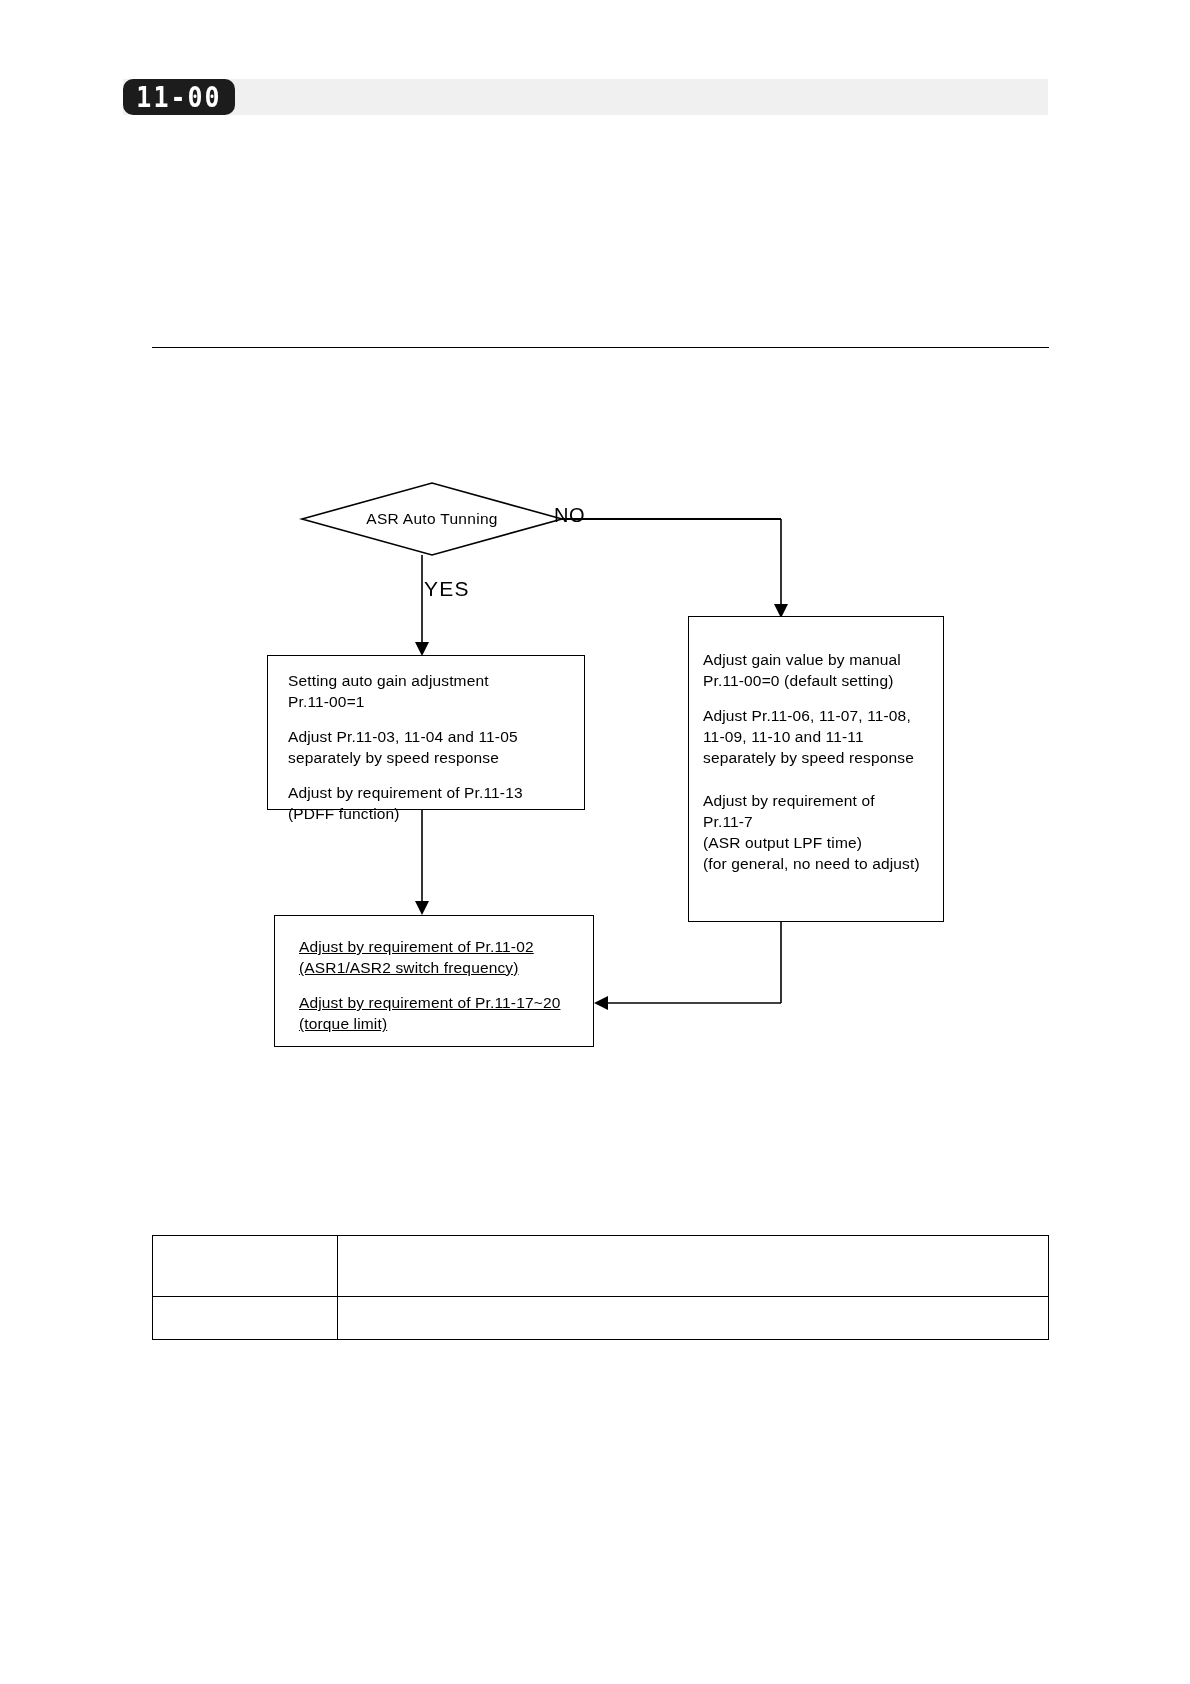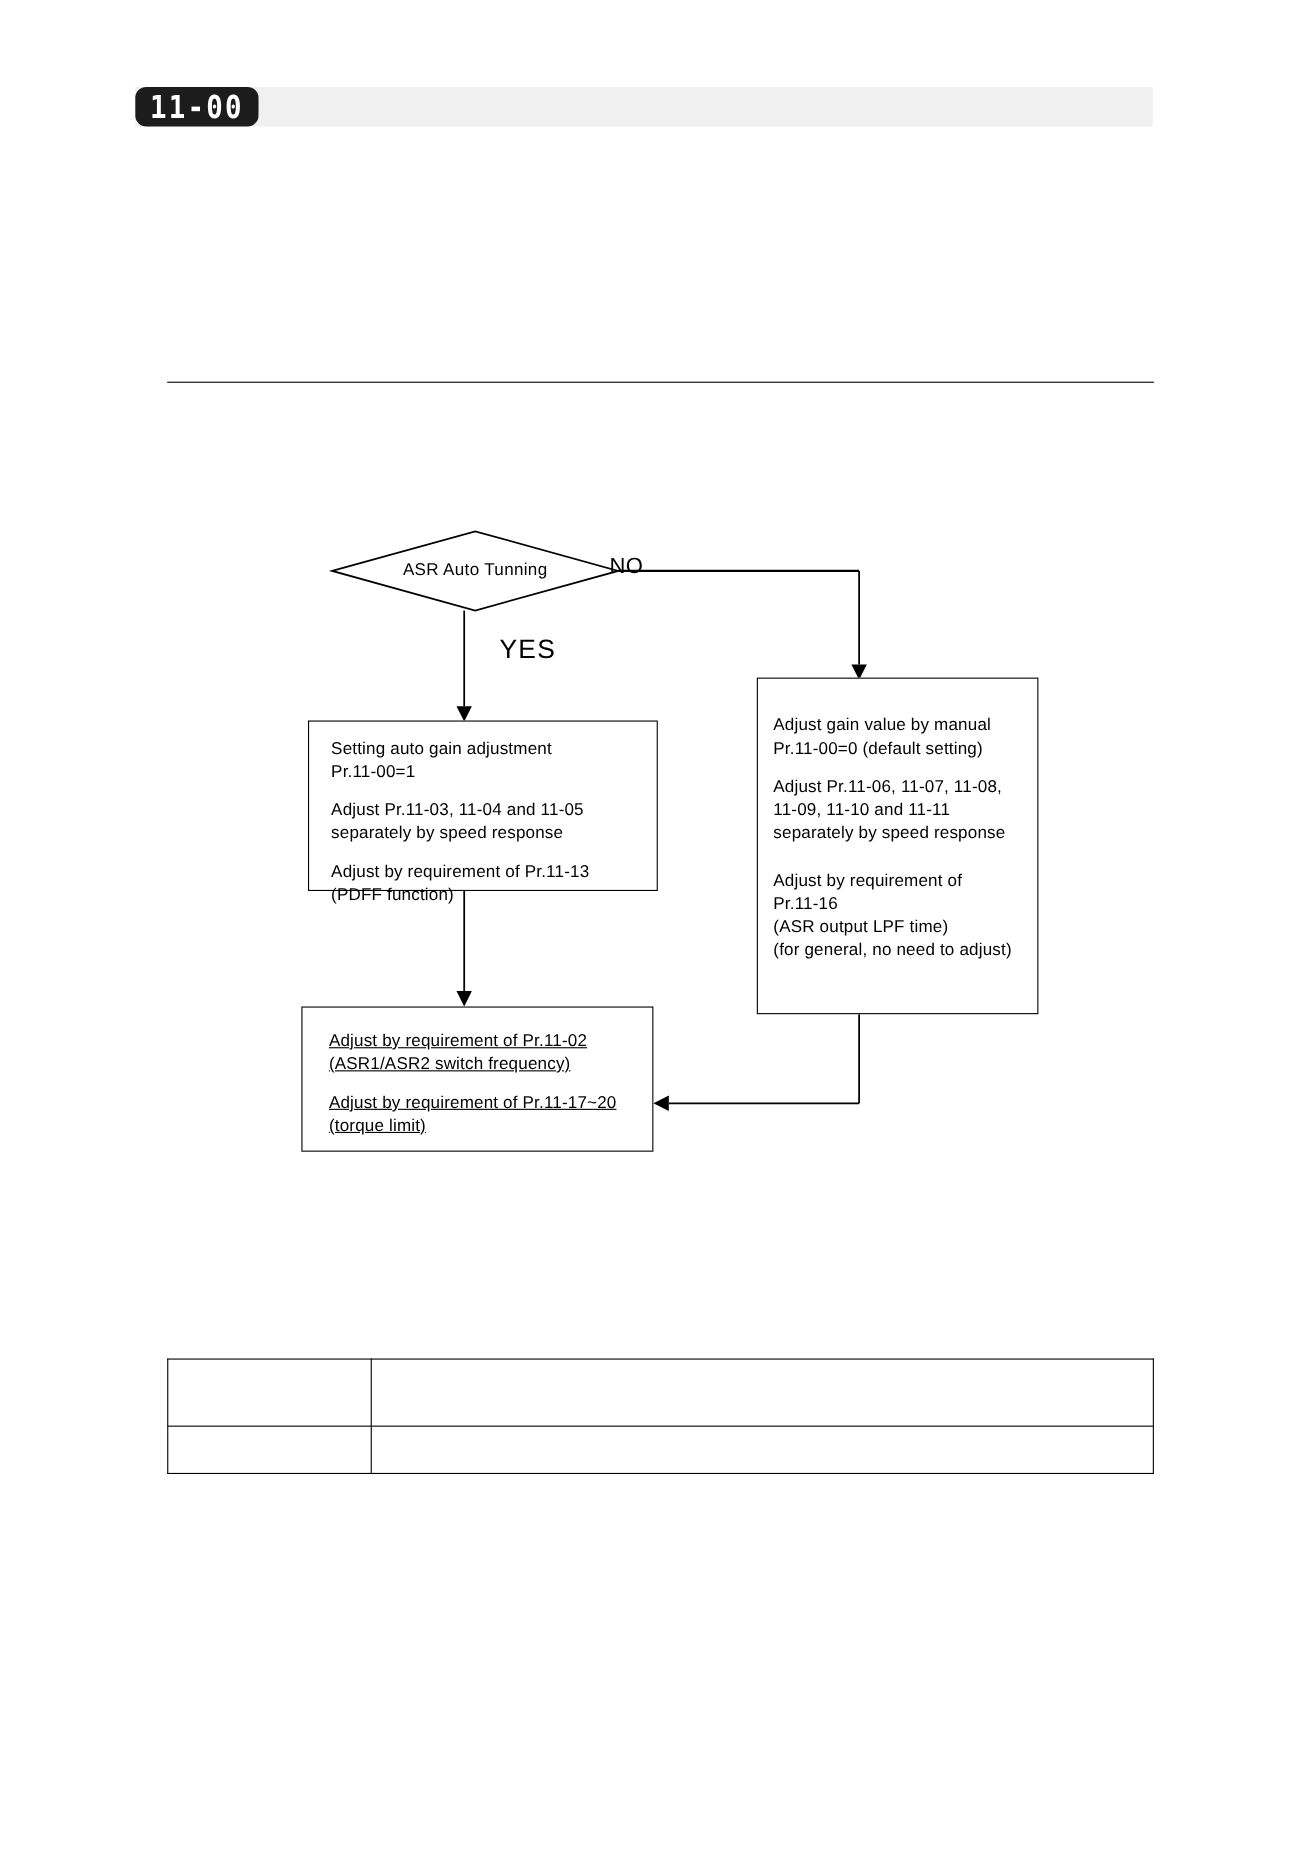"YES" #label-yes { font-size: 24px -> 21px; padding-left: 30px -> none }
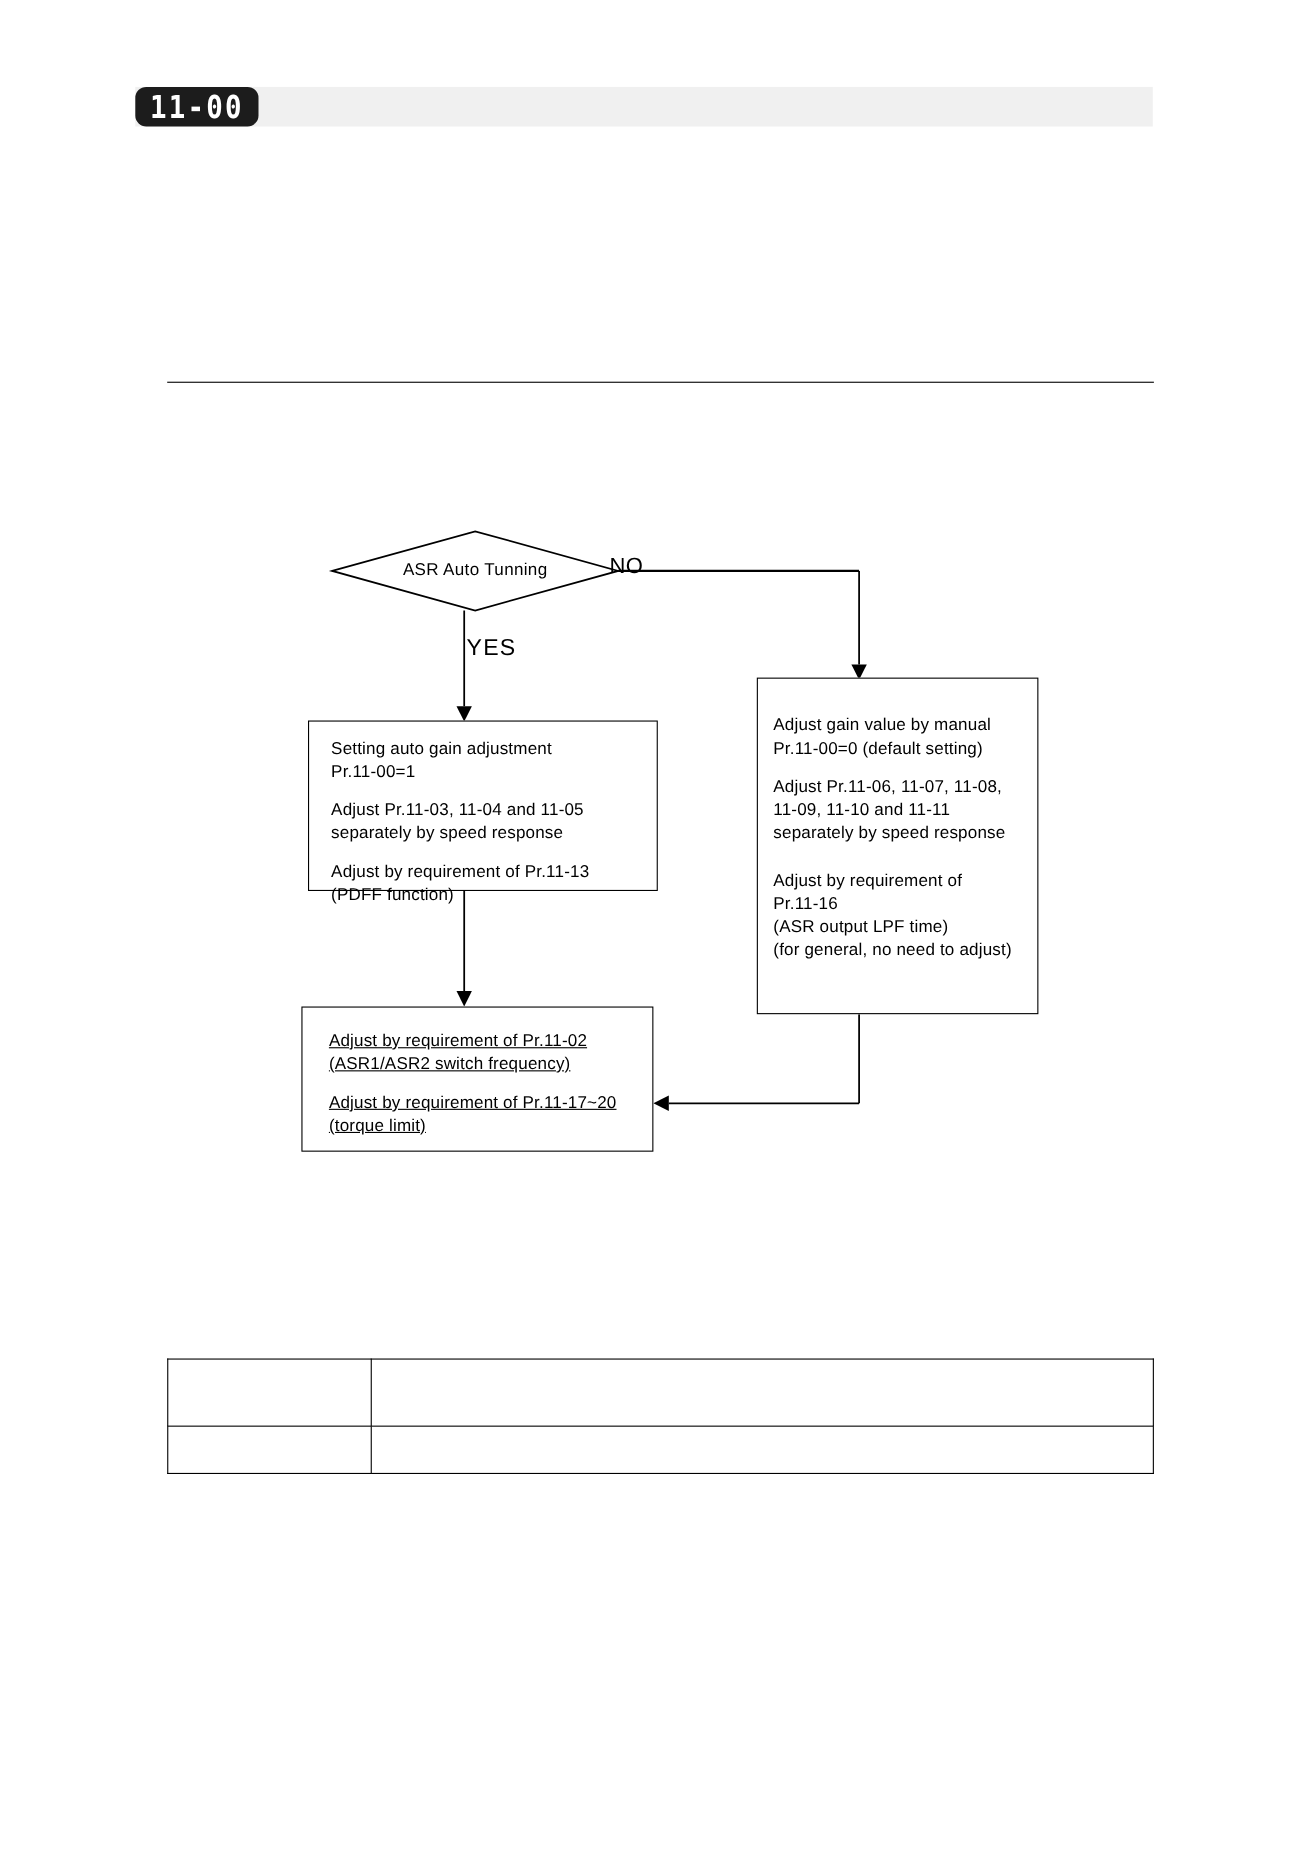"Setting auto gain adjustment" #box-auto { left: 280px -> 267px }
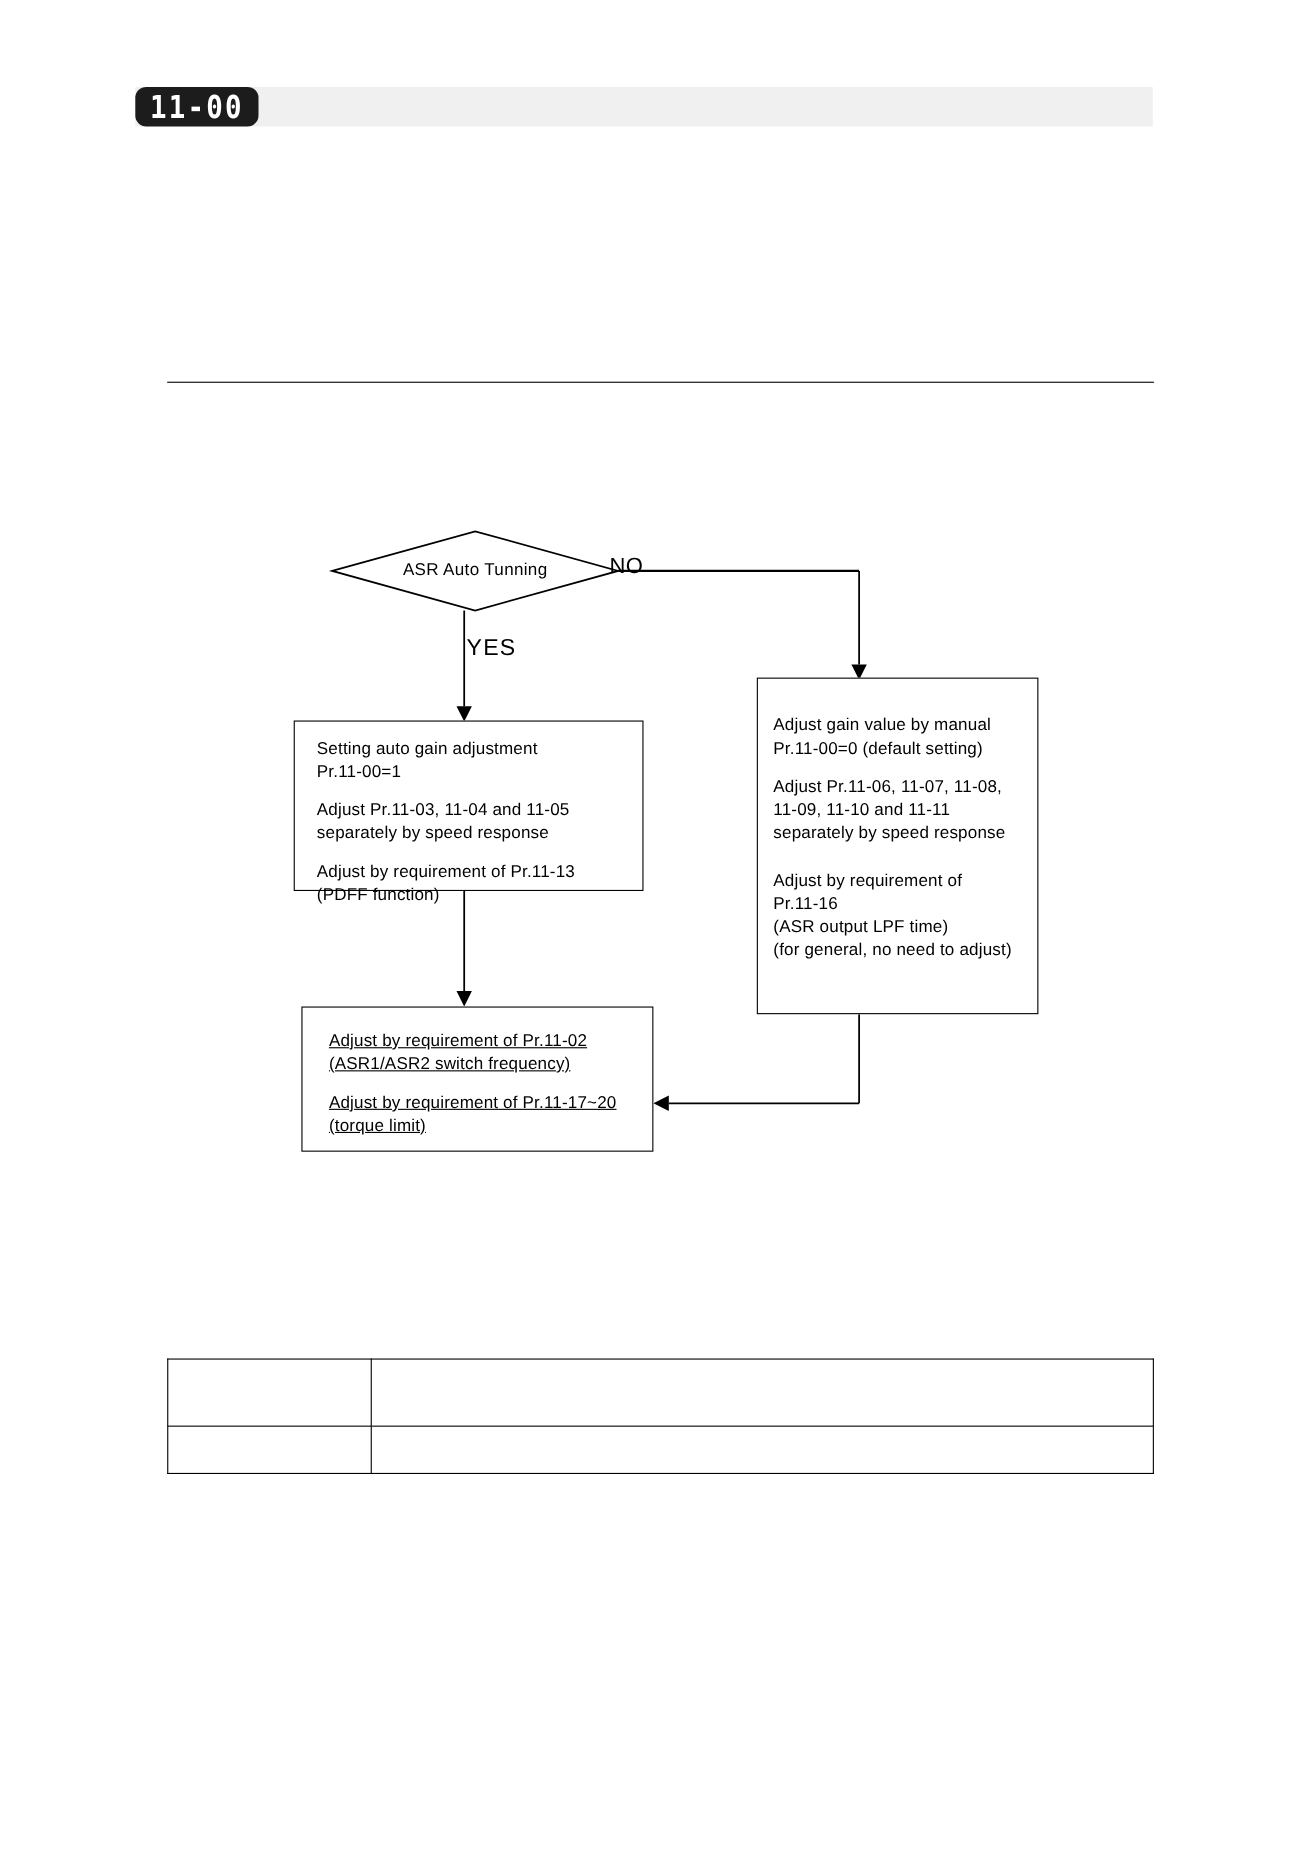"Adjust by requirement of" div.fc-text { text: Pr.11-16 -> Pr.11-7 }
